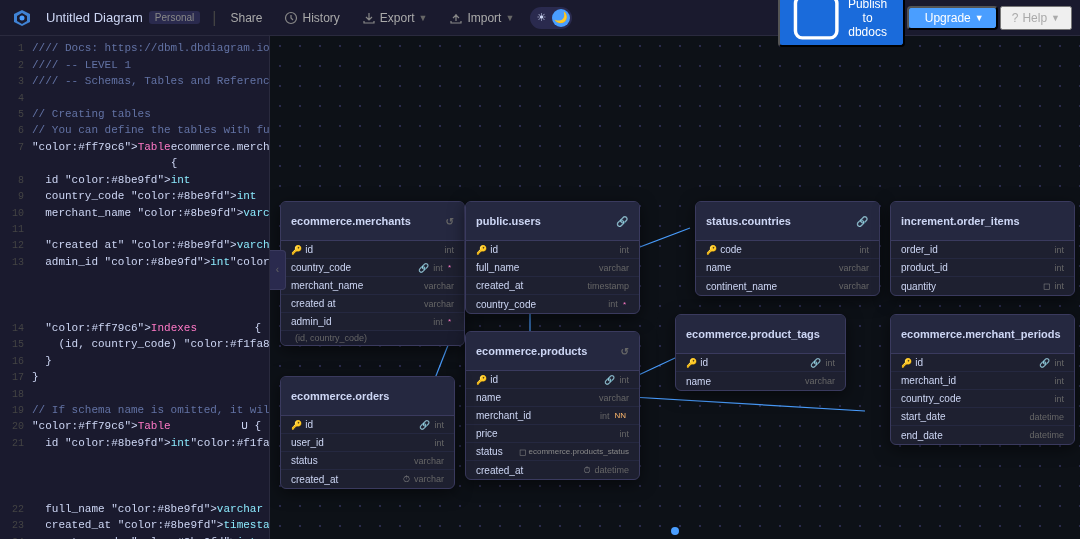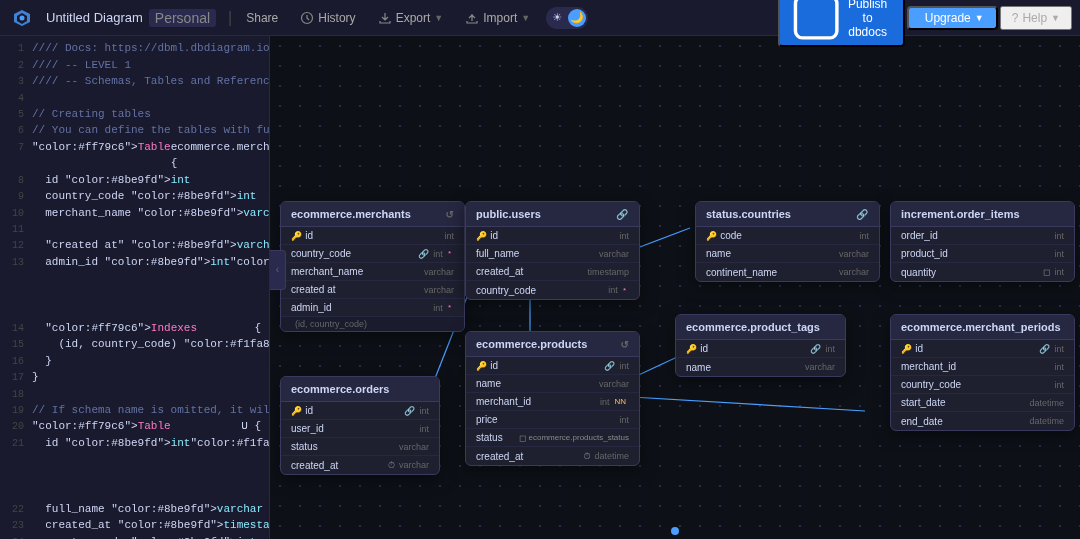"Personal" .tb-badge { font-size: 14px -> 10px }
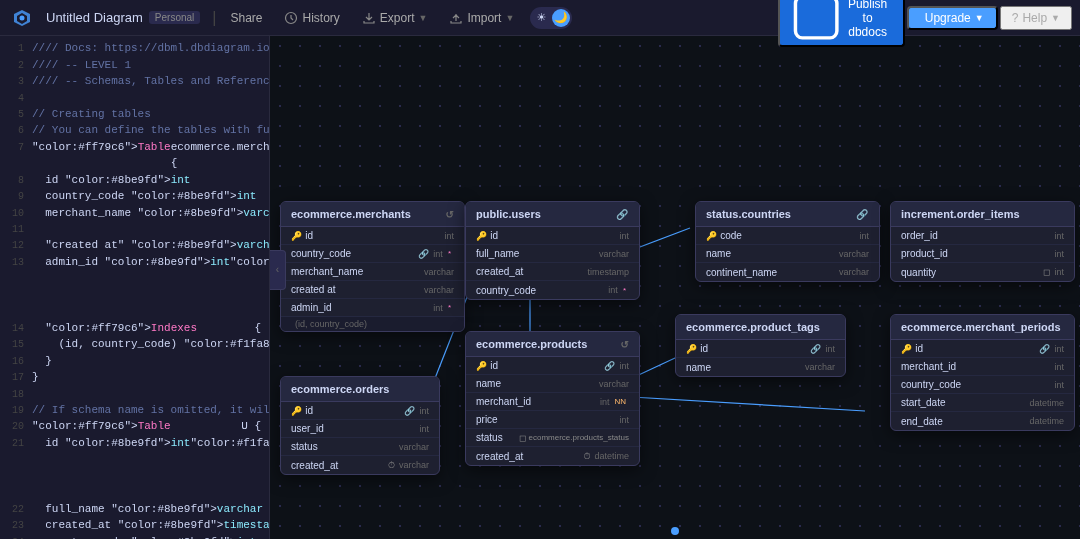"ecommerce.merchants" .db-table-header { padding: 6px 10px -> 13px 10px }
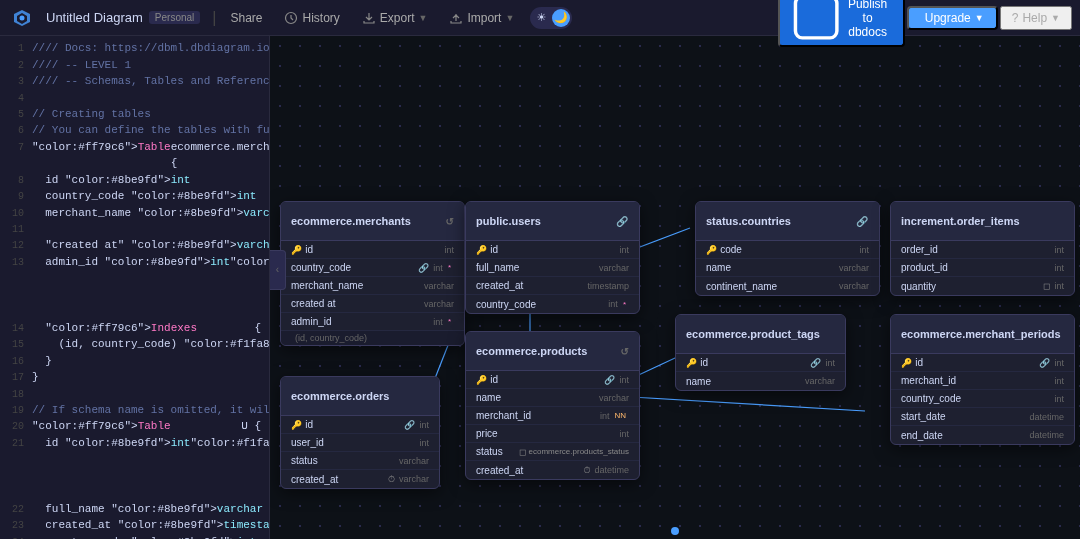"ecommerce.orders" div.db-table { width: 160px -> 175px }
